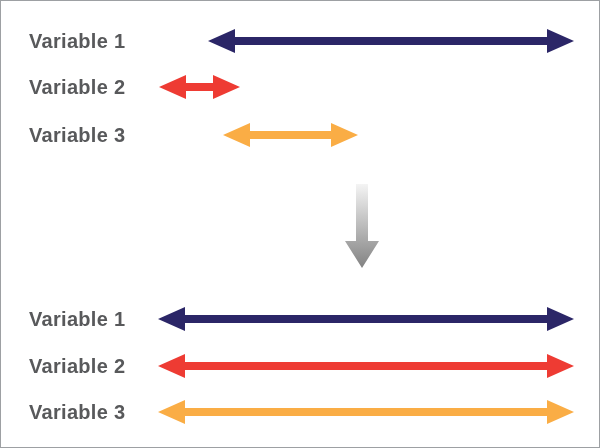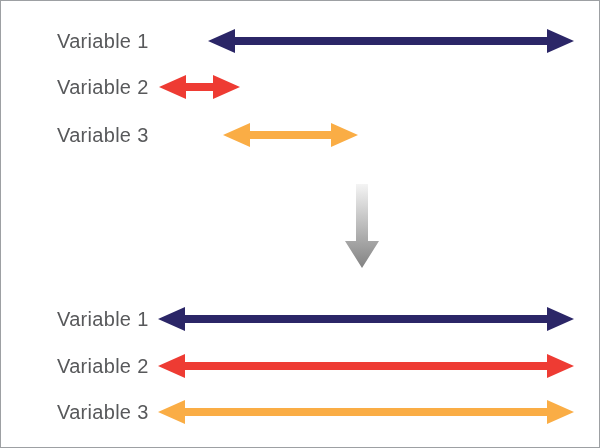"Variable 1" .var-label { font-weight: 400 -> 700; margin-left: 28px -> none }
